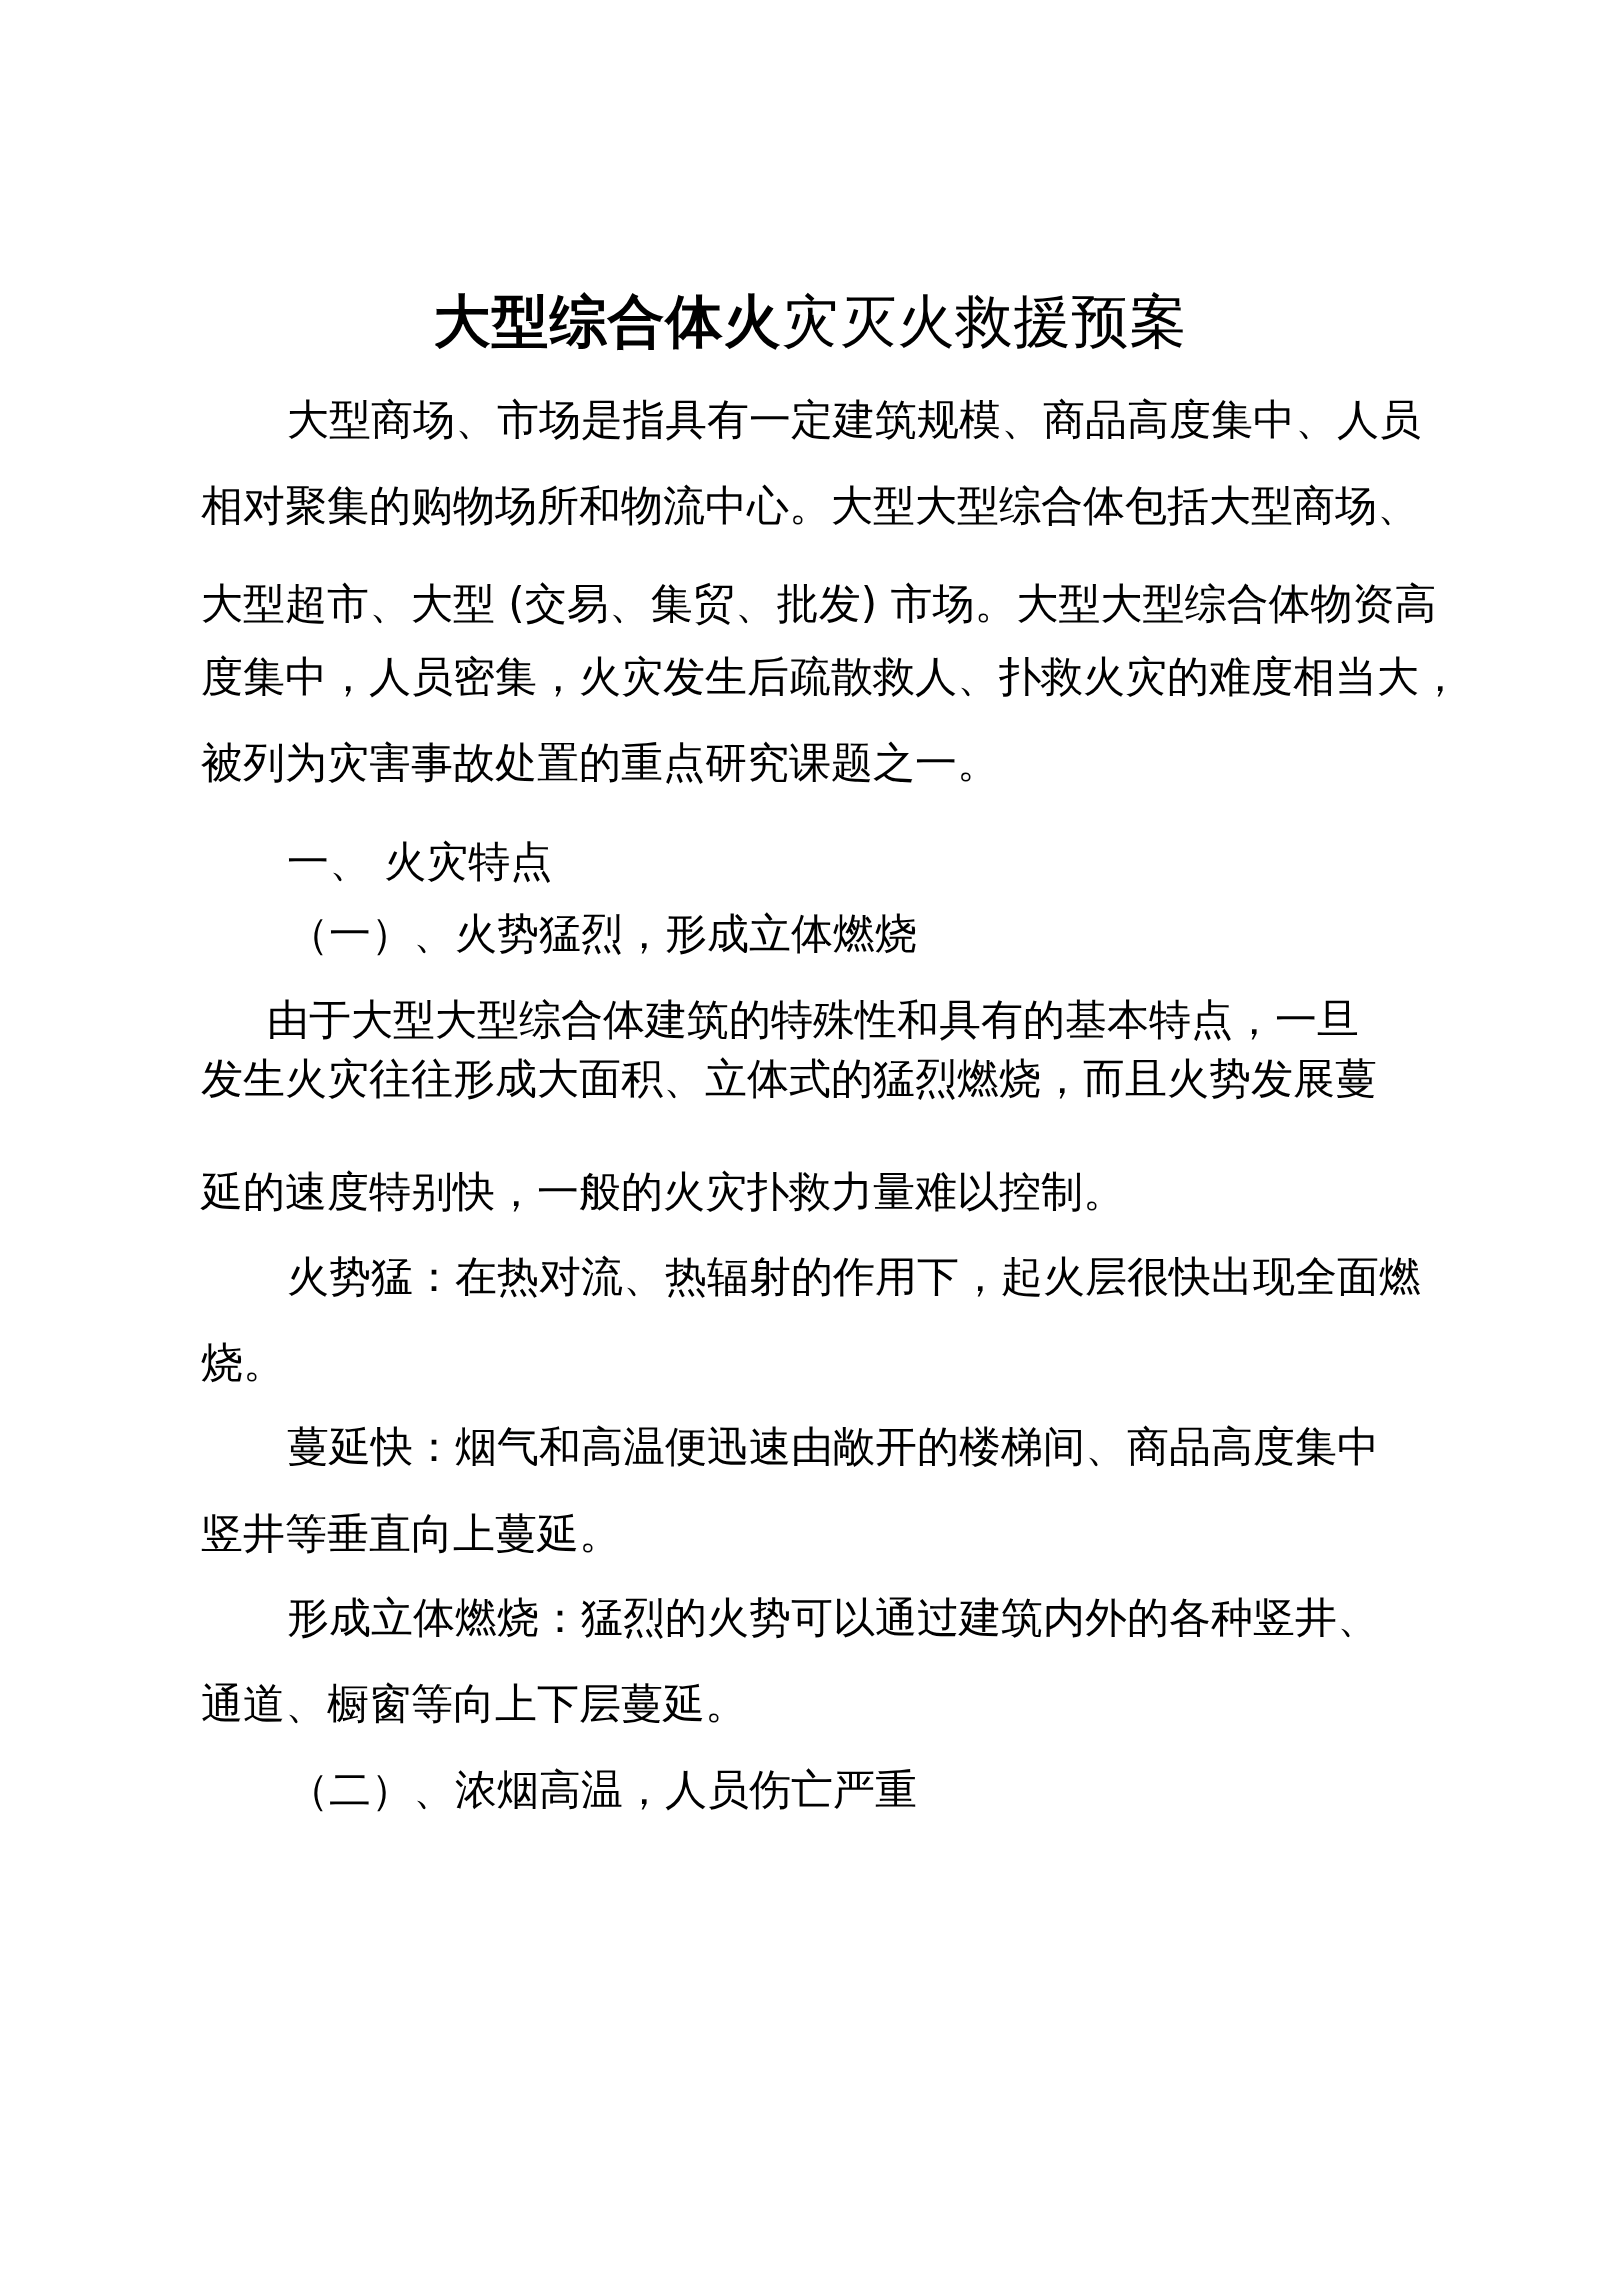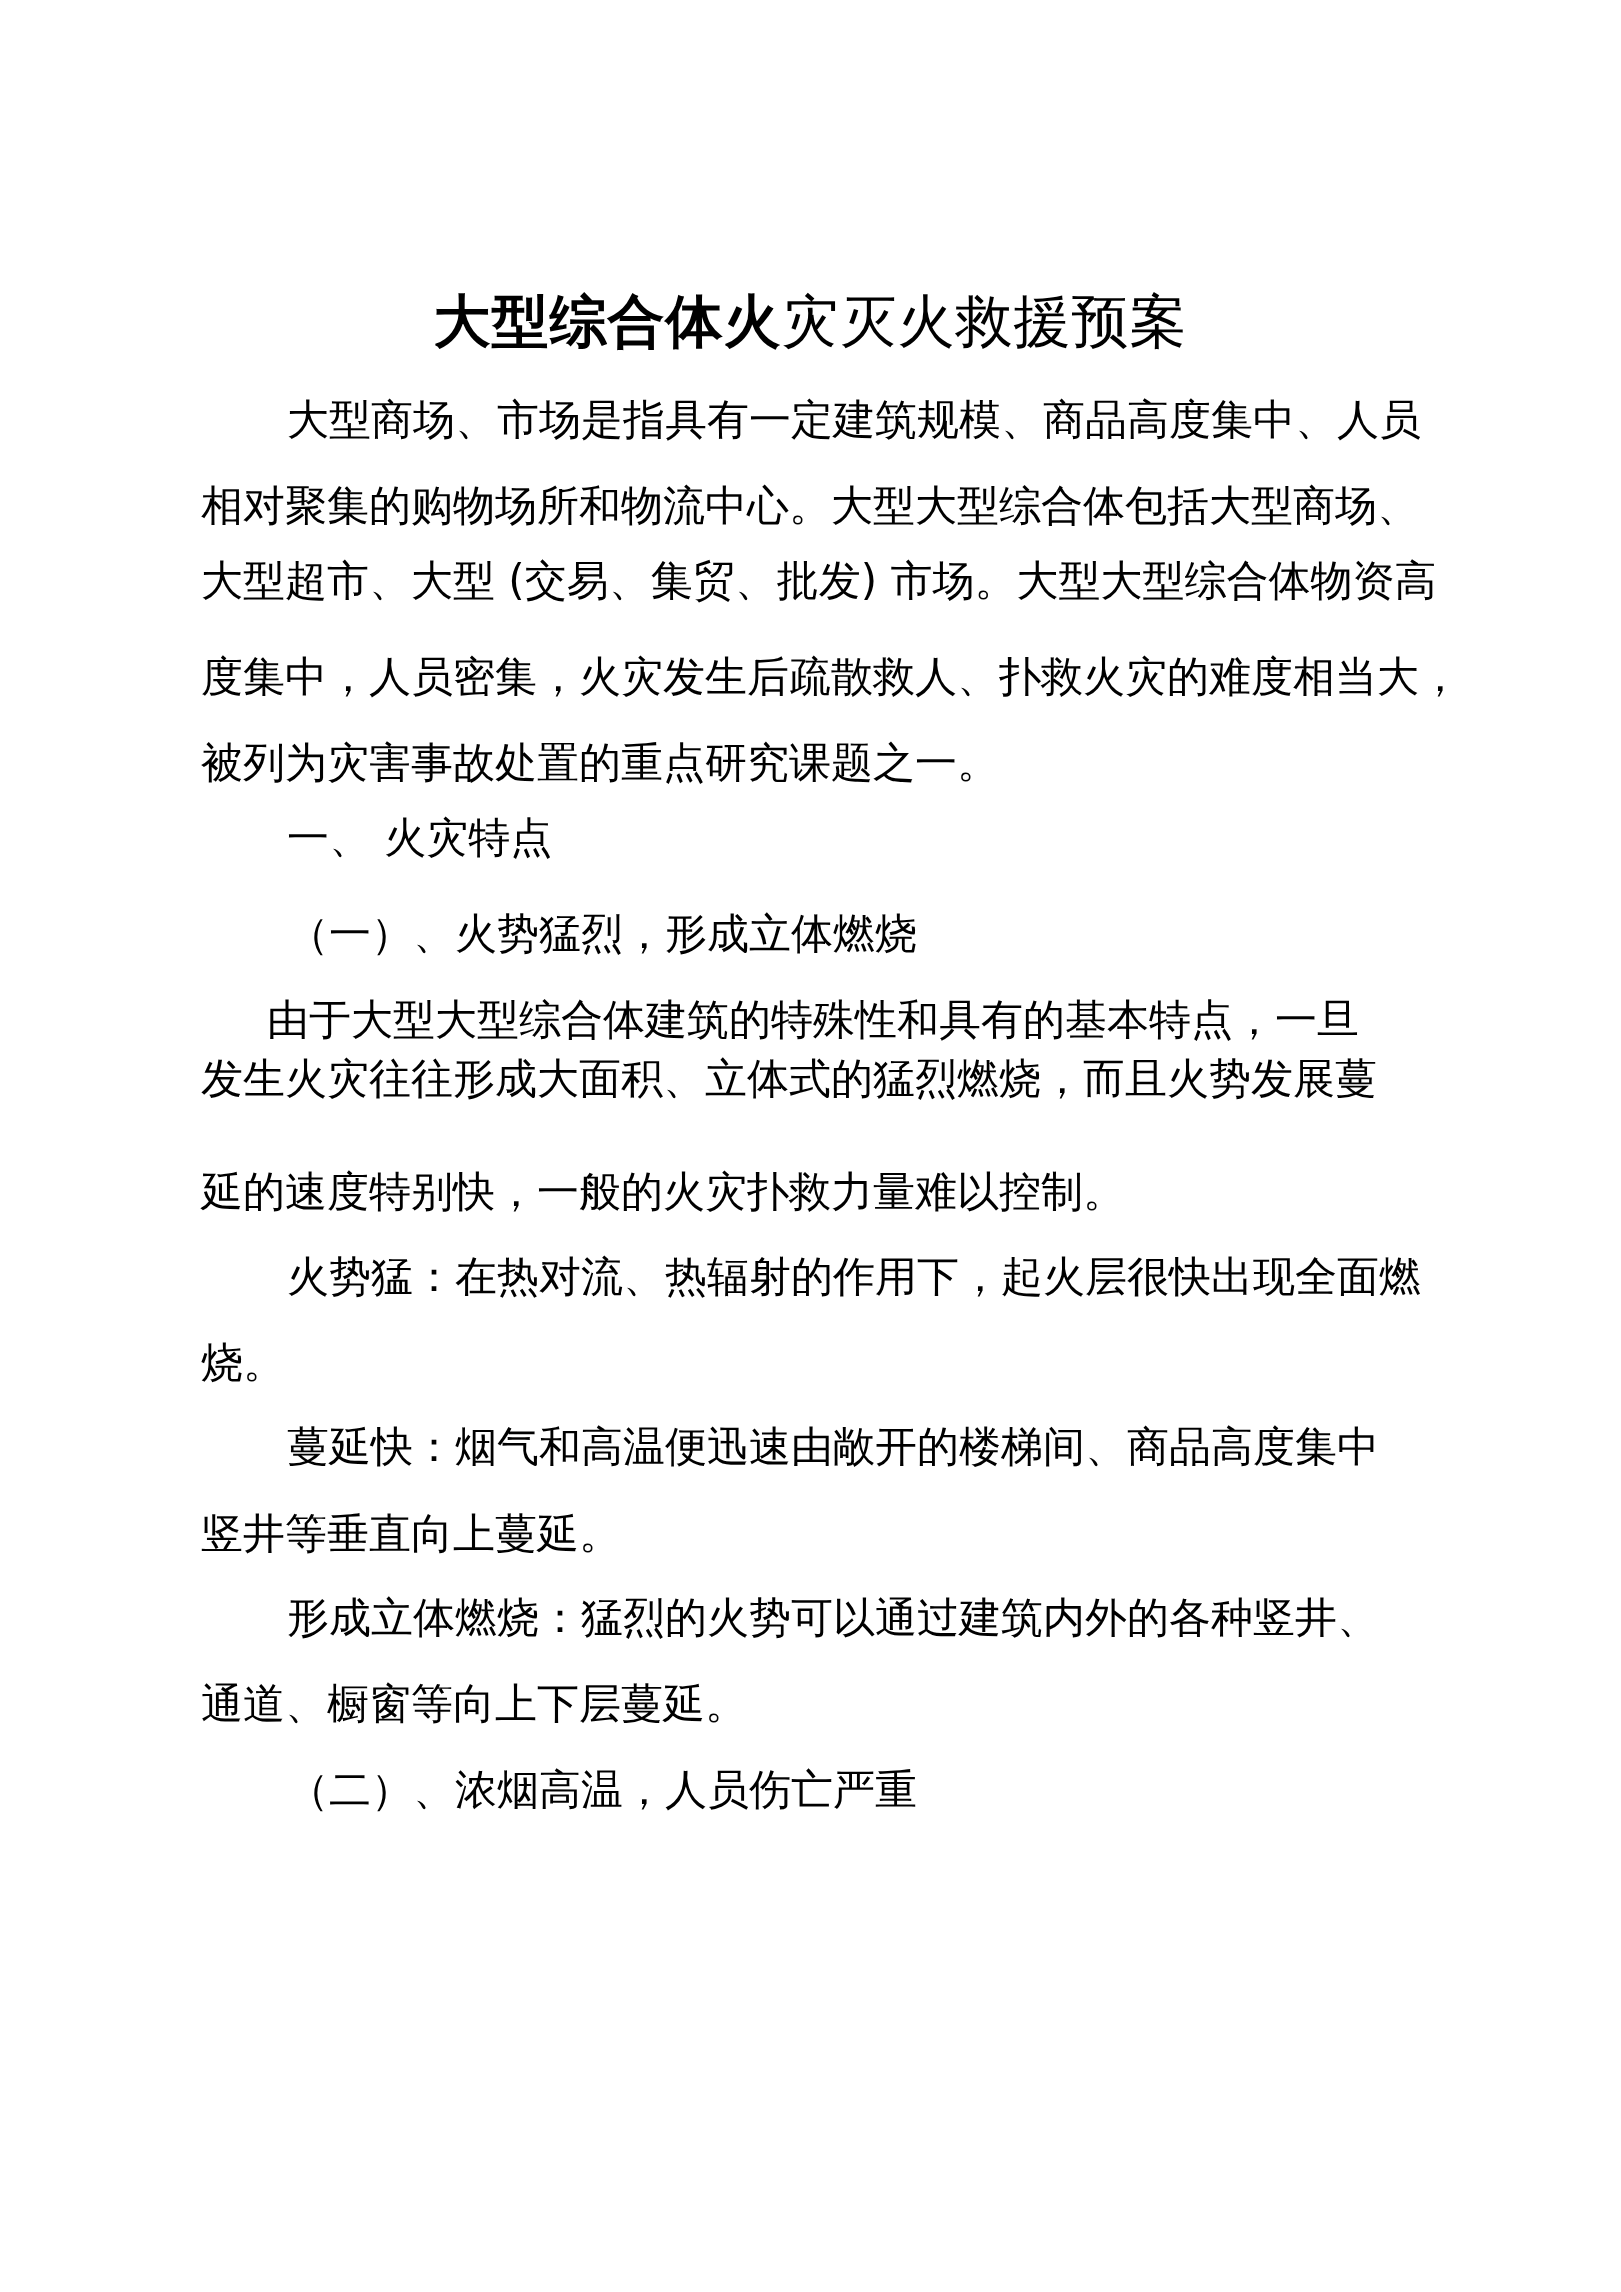"大型超市、大型 (交易、集贸、批发) 市场。大型大型综合体物资高" div.line { top: 551px -> 574px }
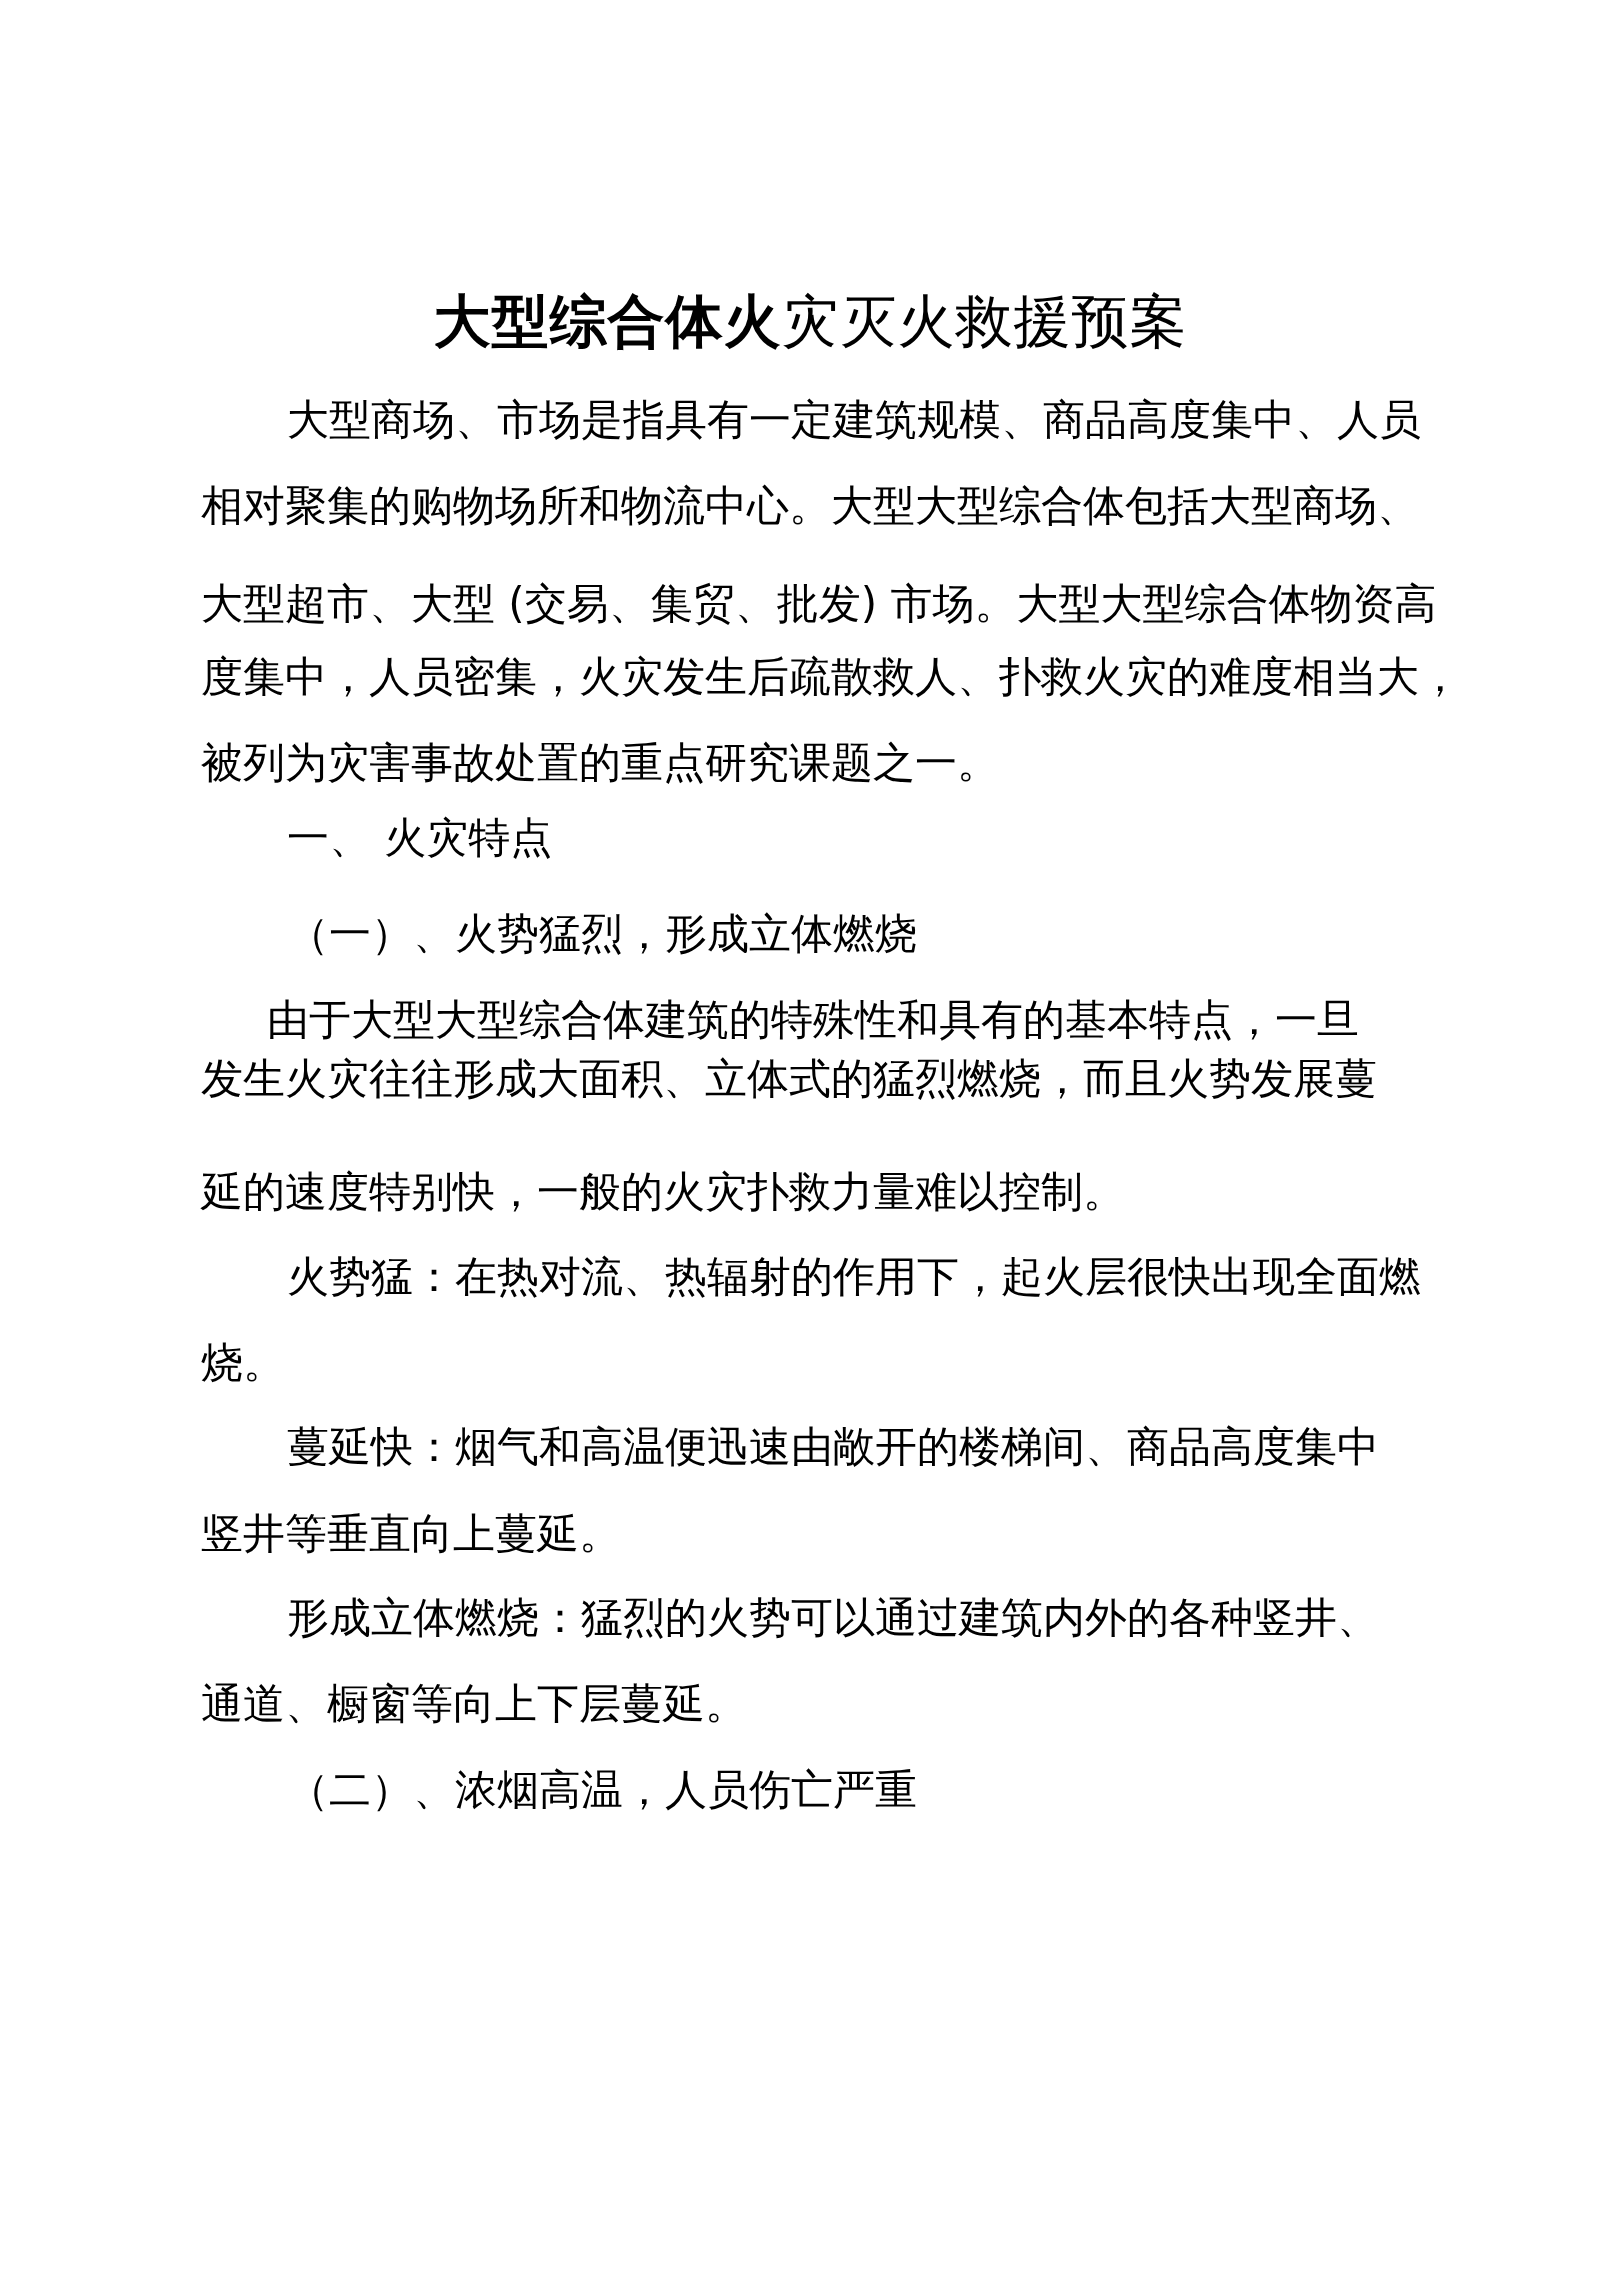"一、 火灾特点" div.line { top: 808px -> 832px }
